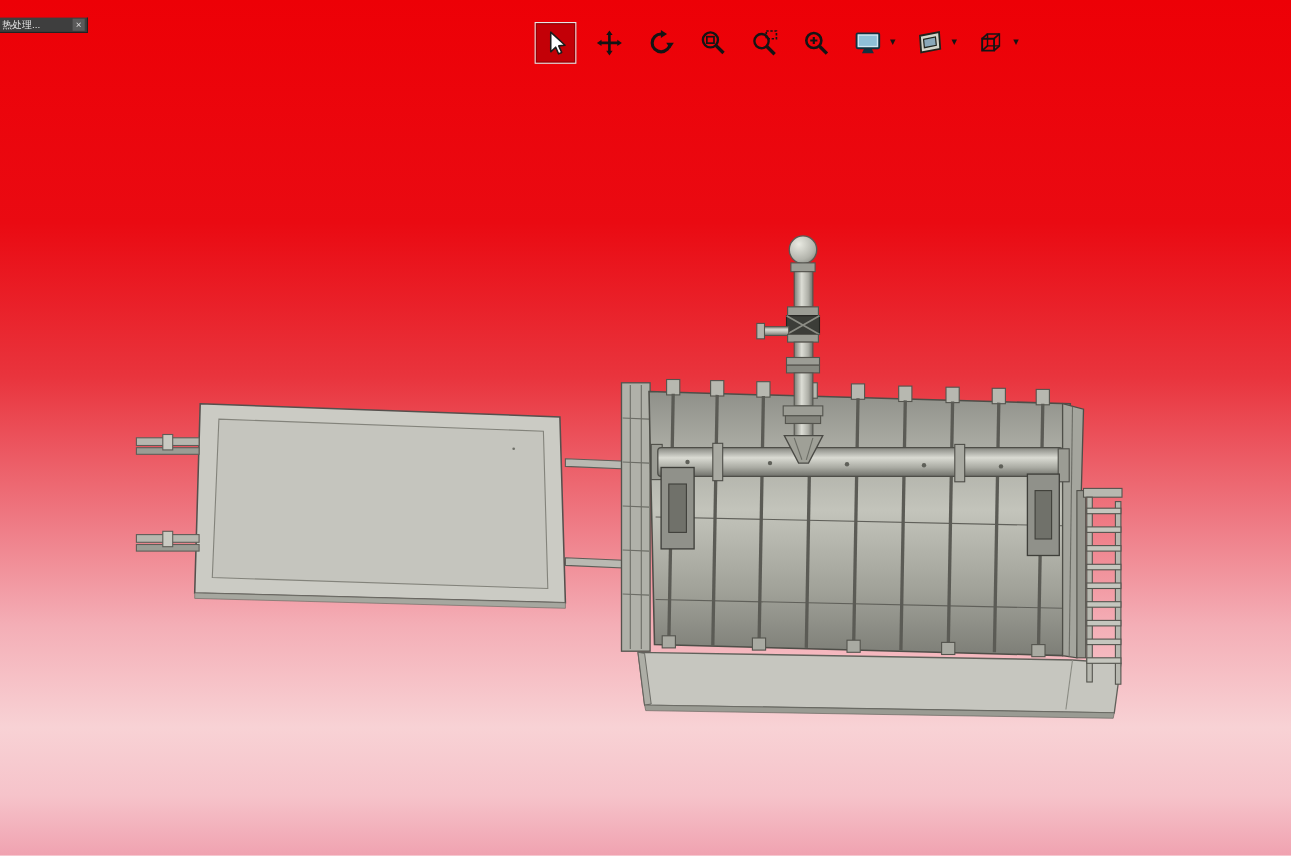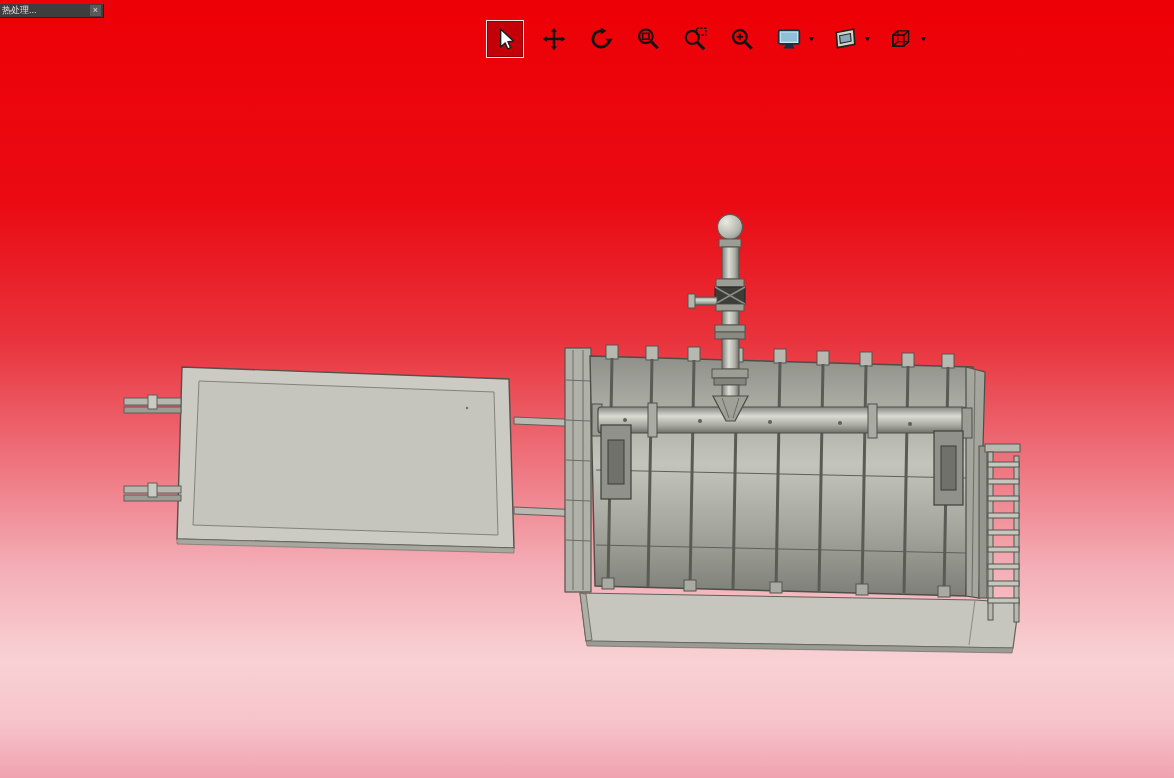"热处理..." .doc-tab { top: 4px -> 16px; width: 104px -> 80px }
